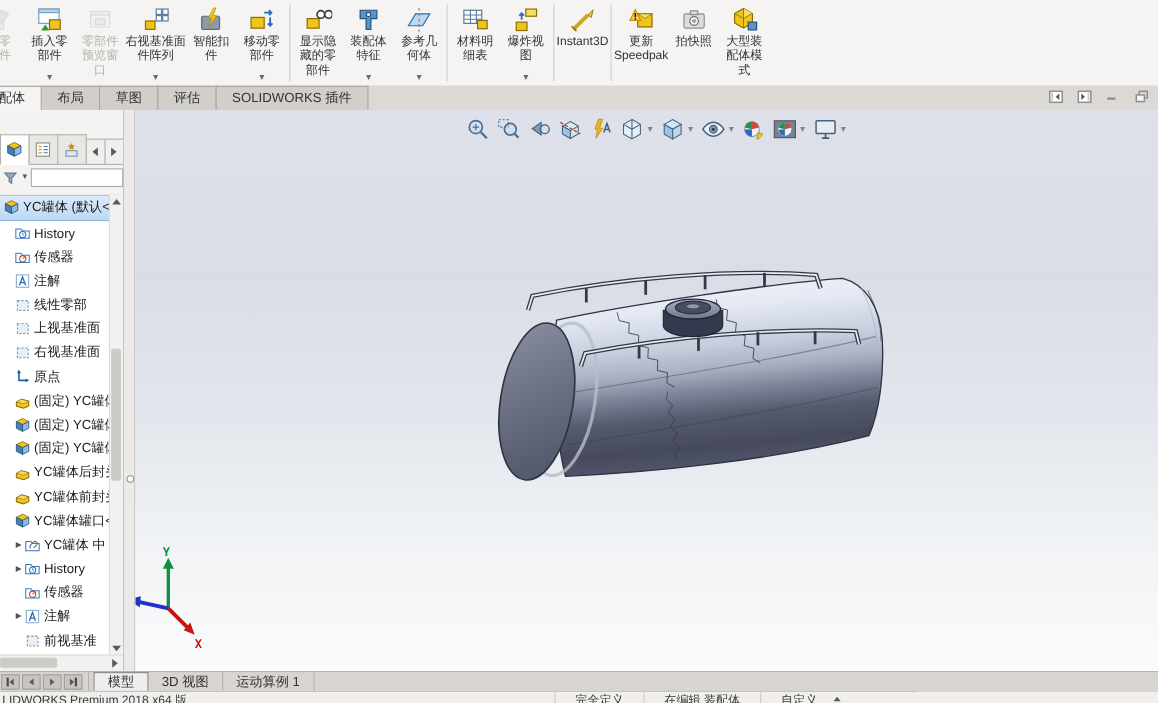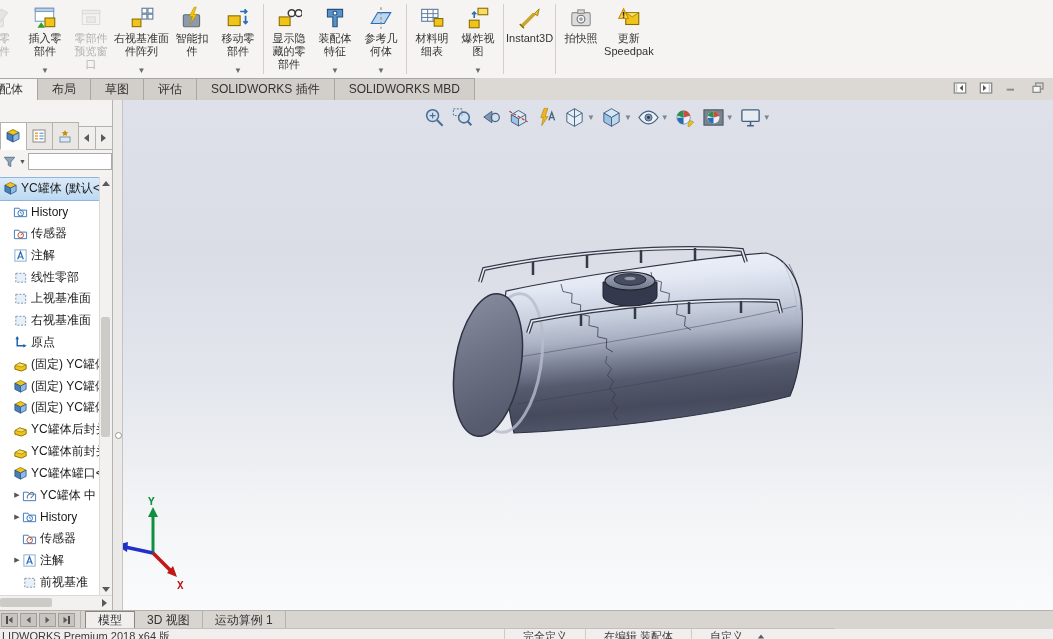"拍快照" div.tb-item { order: before "更新" -> after "更新" }
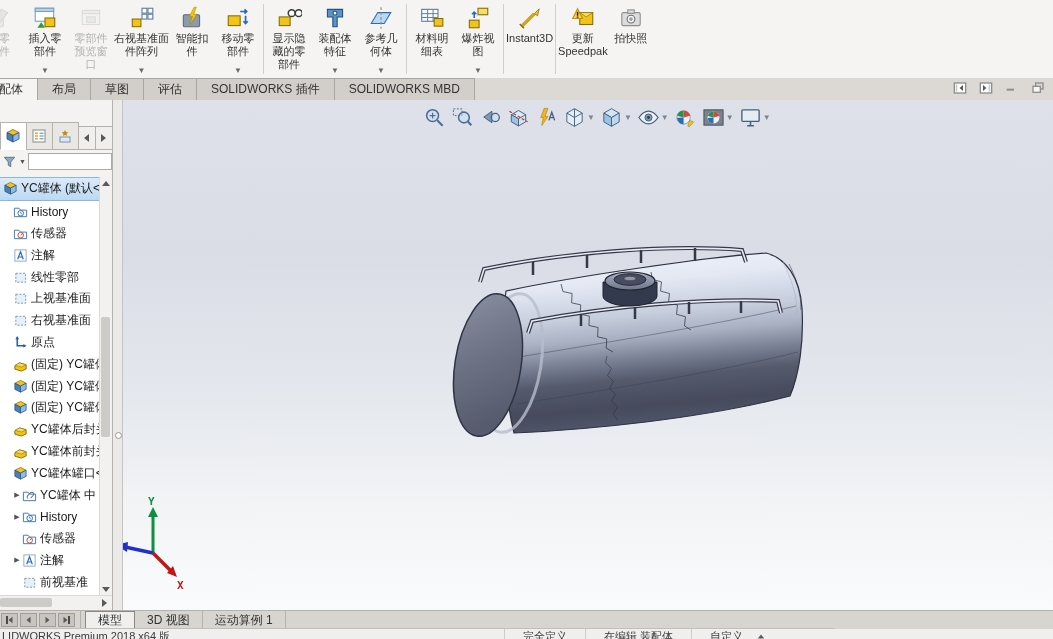"大型装" div.tb-item { html: none -> <div> <span><svg> <path></path> <path></path> <path></path> <rect></rect> </svg></span> <div>大型装</div> <div>配体模</div> <div>式</div> </div> }
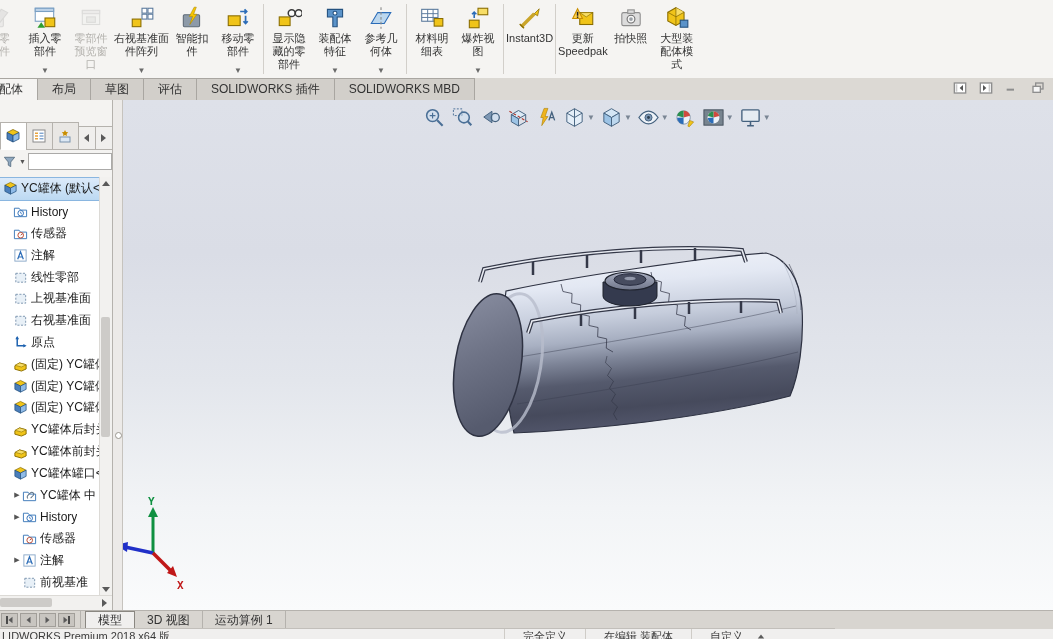"SOLIDWORKS MBD" div.rtab { html: <div>SOLIDWORKS MBD</div> -> none }
